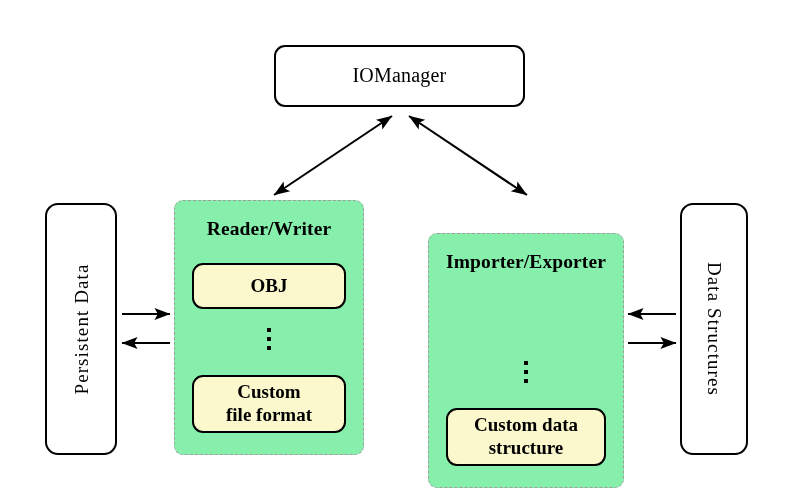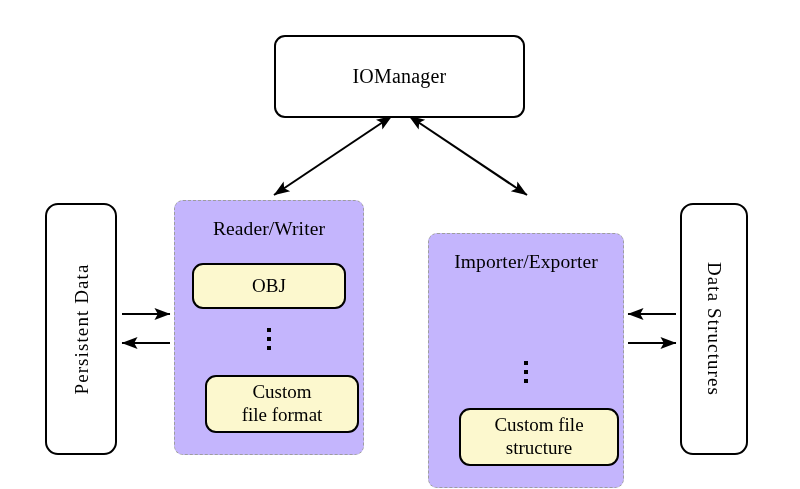"IOManager" #iomanager { height: 83px -> 62px; top: 35px -> 45px }
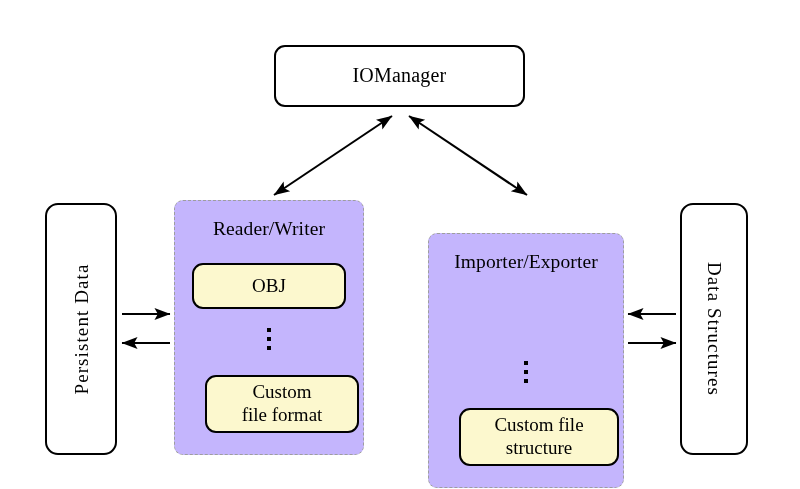"Reader/Writer" .panel { background: #c4b5fd -> #86efac; font-weight: none -> bold }
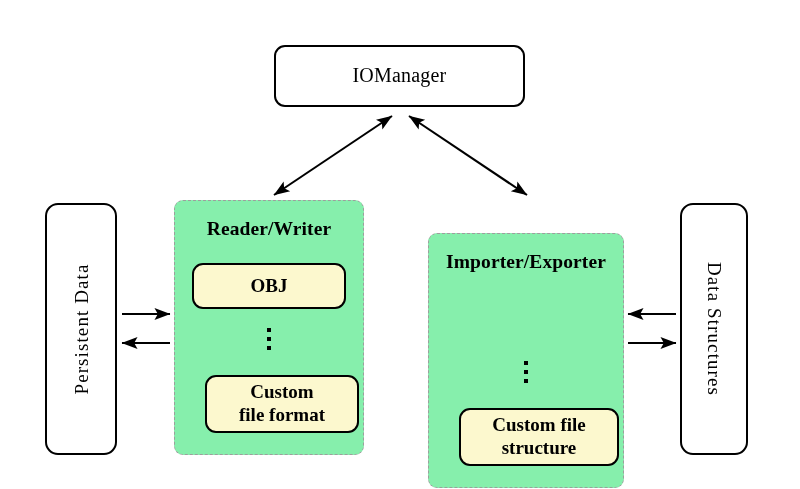"Custom" .item-bot { left: 30px -> 17px }
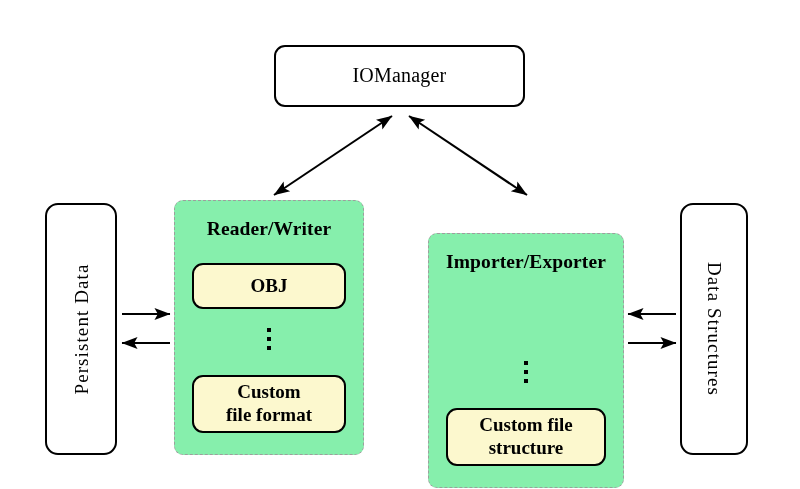"Custom file" span.label { text: file -> data }
